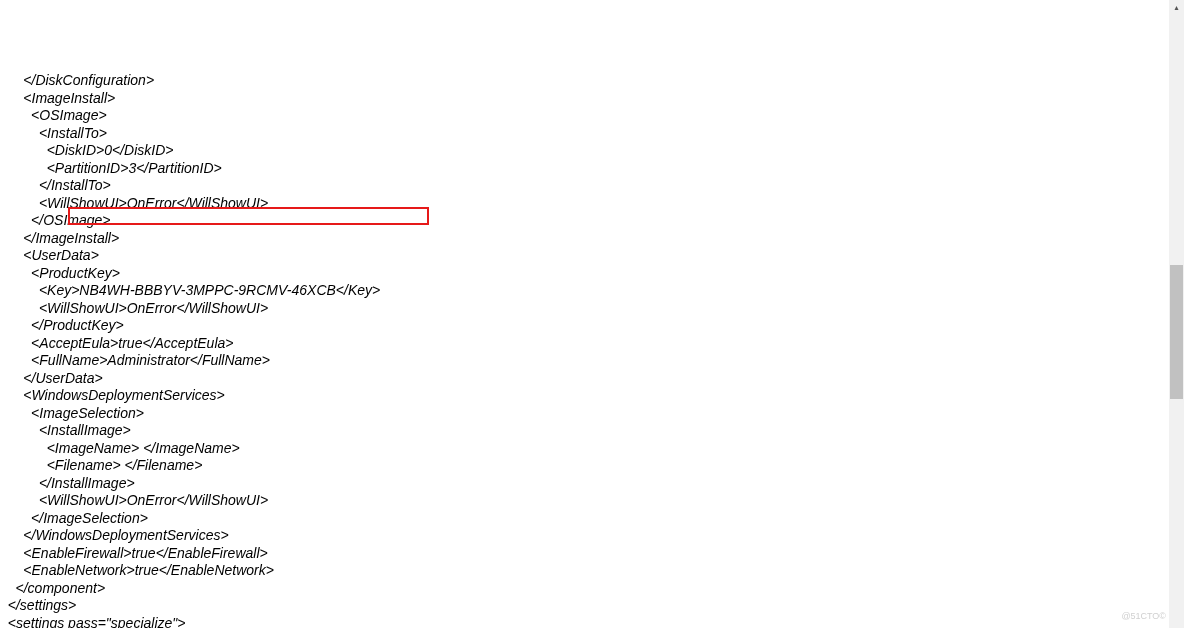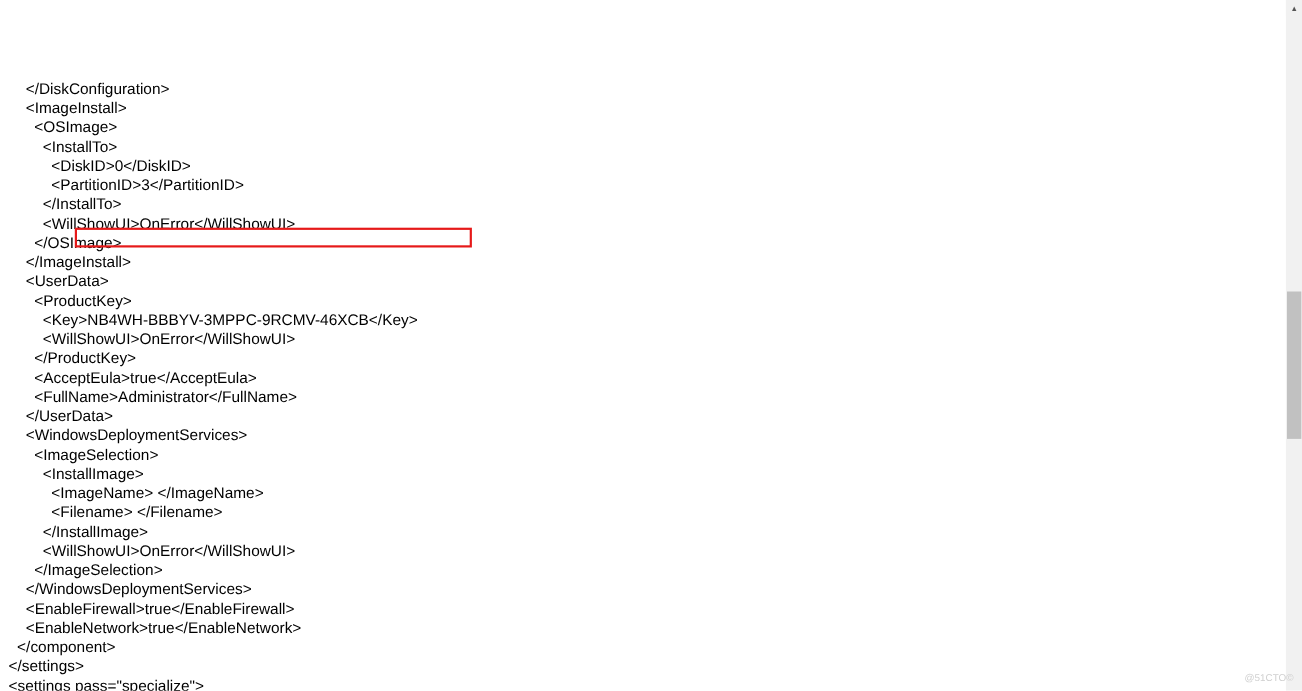"</DiskConfiguration>" .line { font-style: none -> italic }
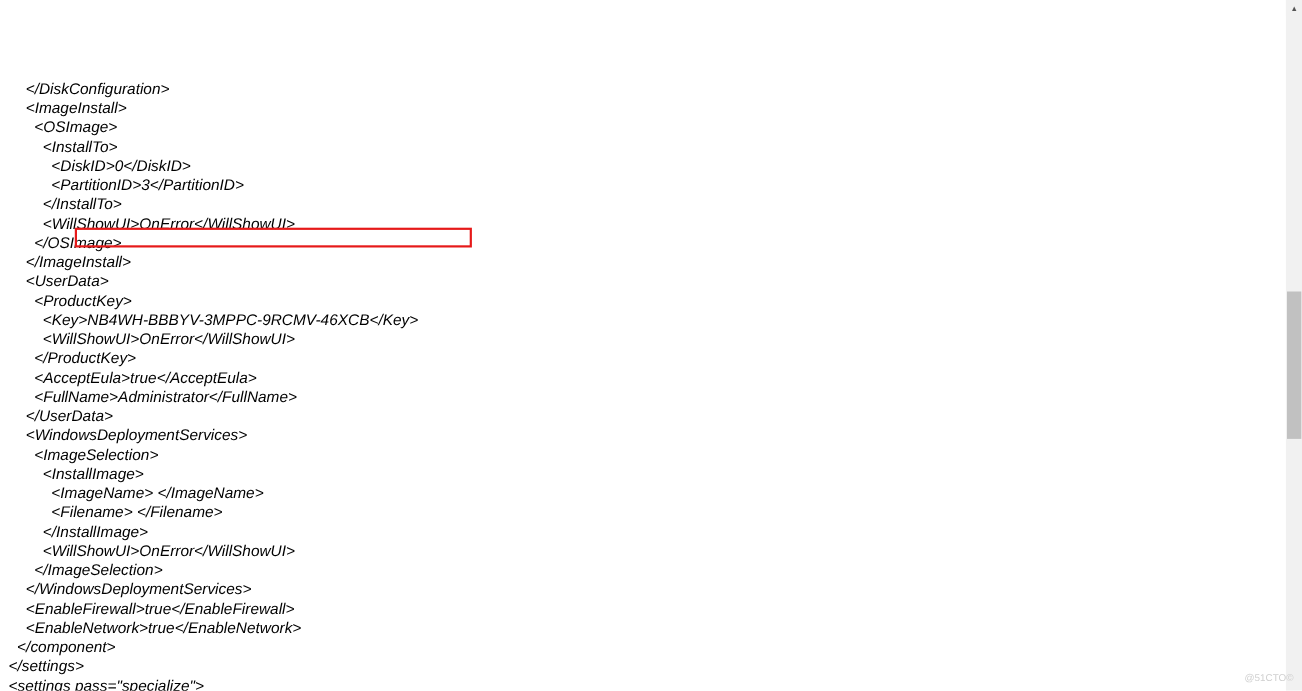"@51CTO©" .watermark { right: 8px -> 18px }
